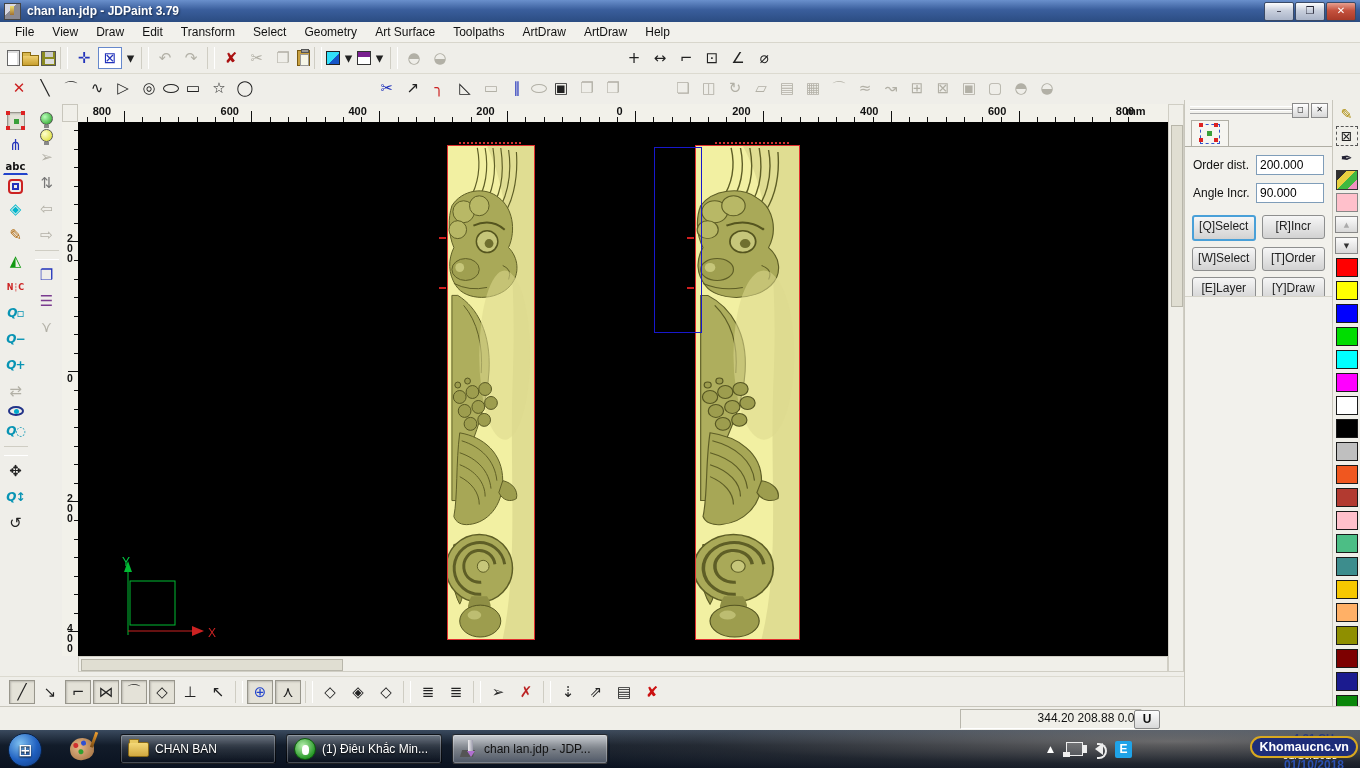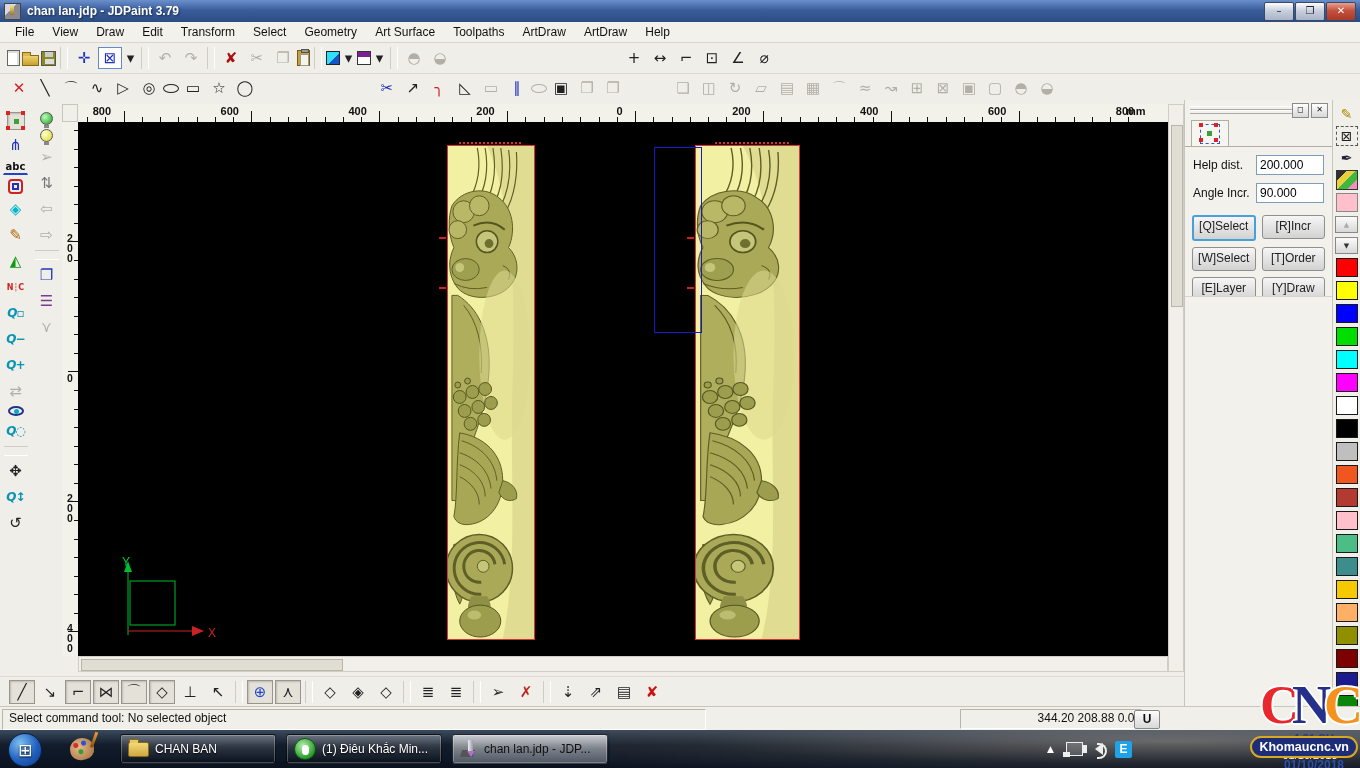"Help dist." label { text: Help -> Order }
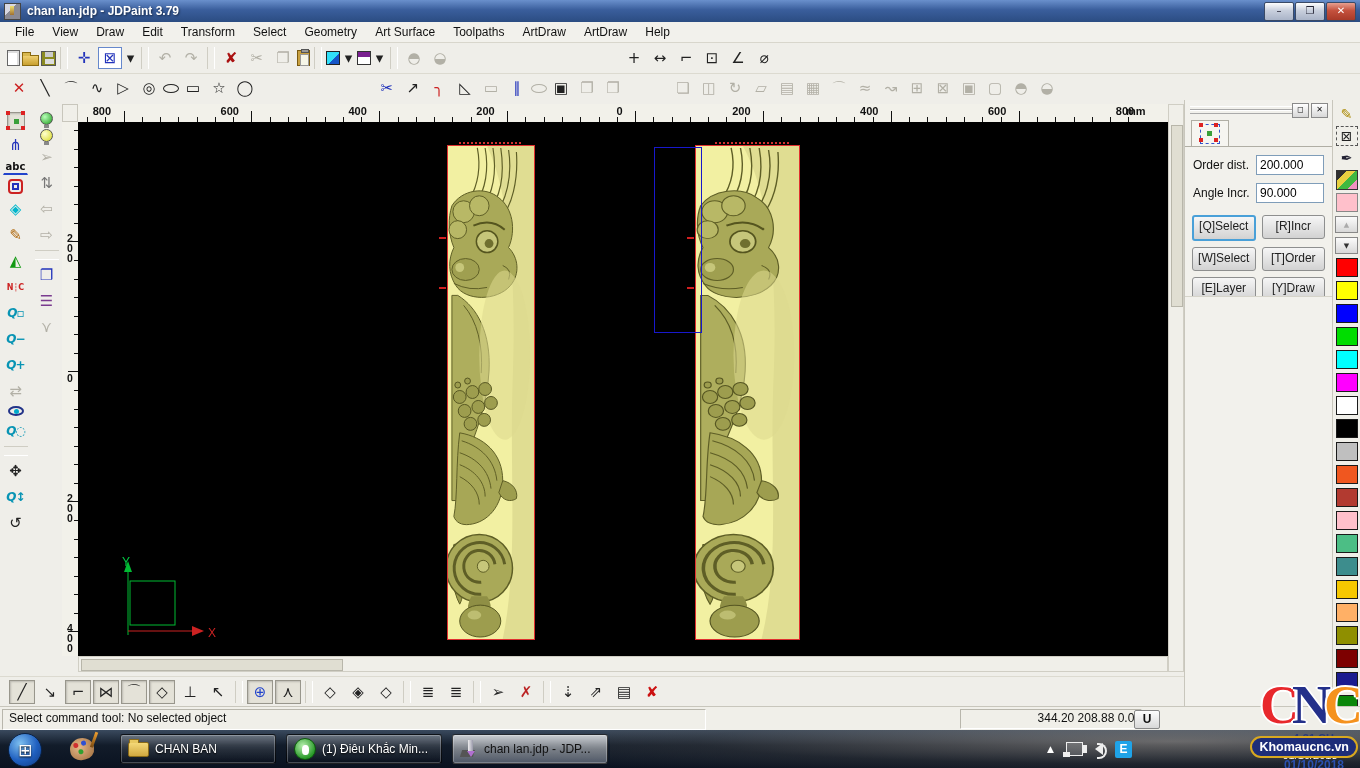"Select command tool: No selected" div.sb-msg { html: <div>Select command tool: No selected object</div> -> none }
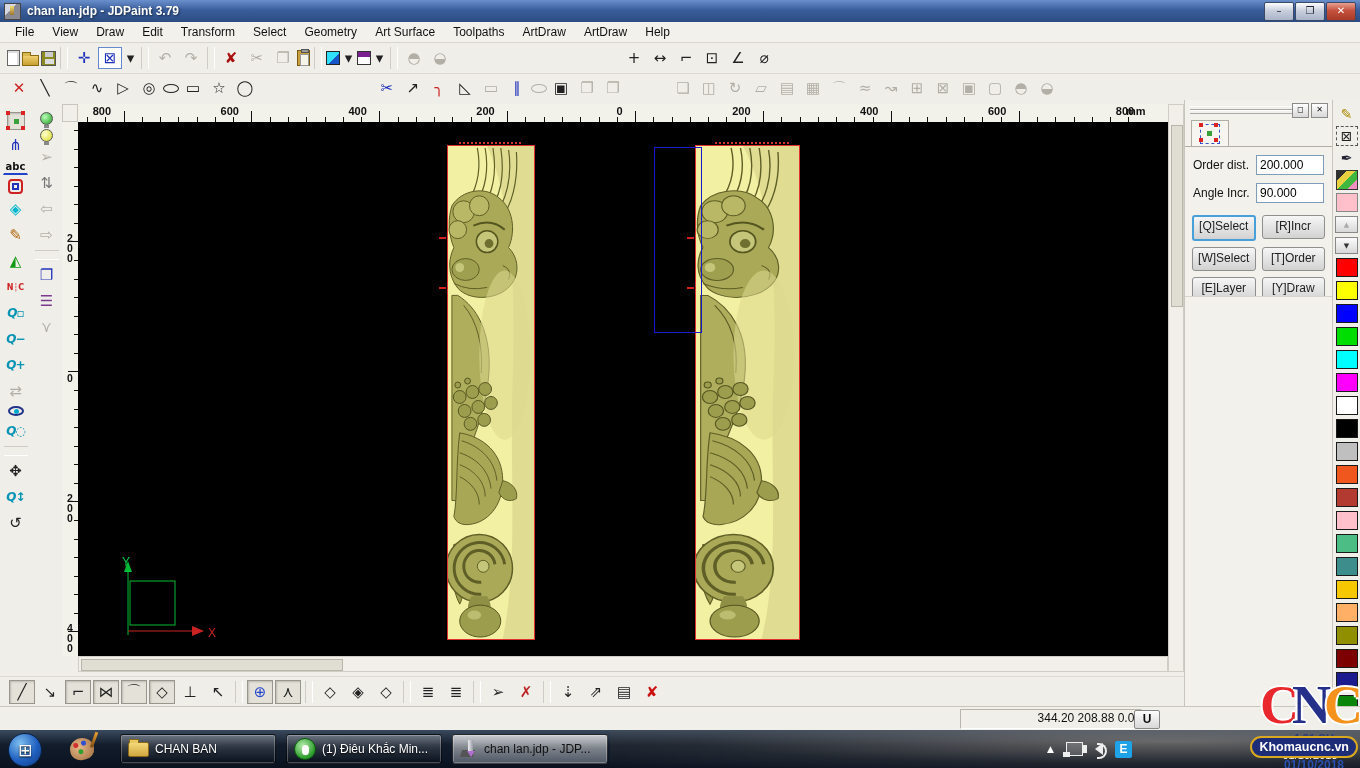"CNC" div.wm-letters { html: <div><span>C</span><span>N</span><span>C</span></div> -> none }
